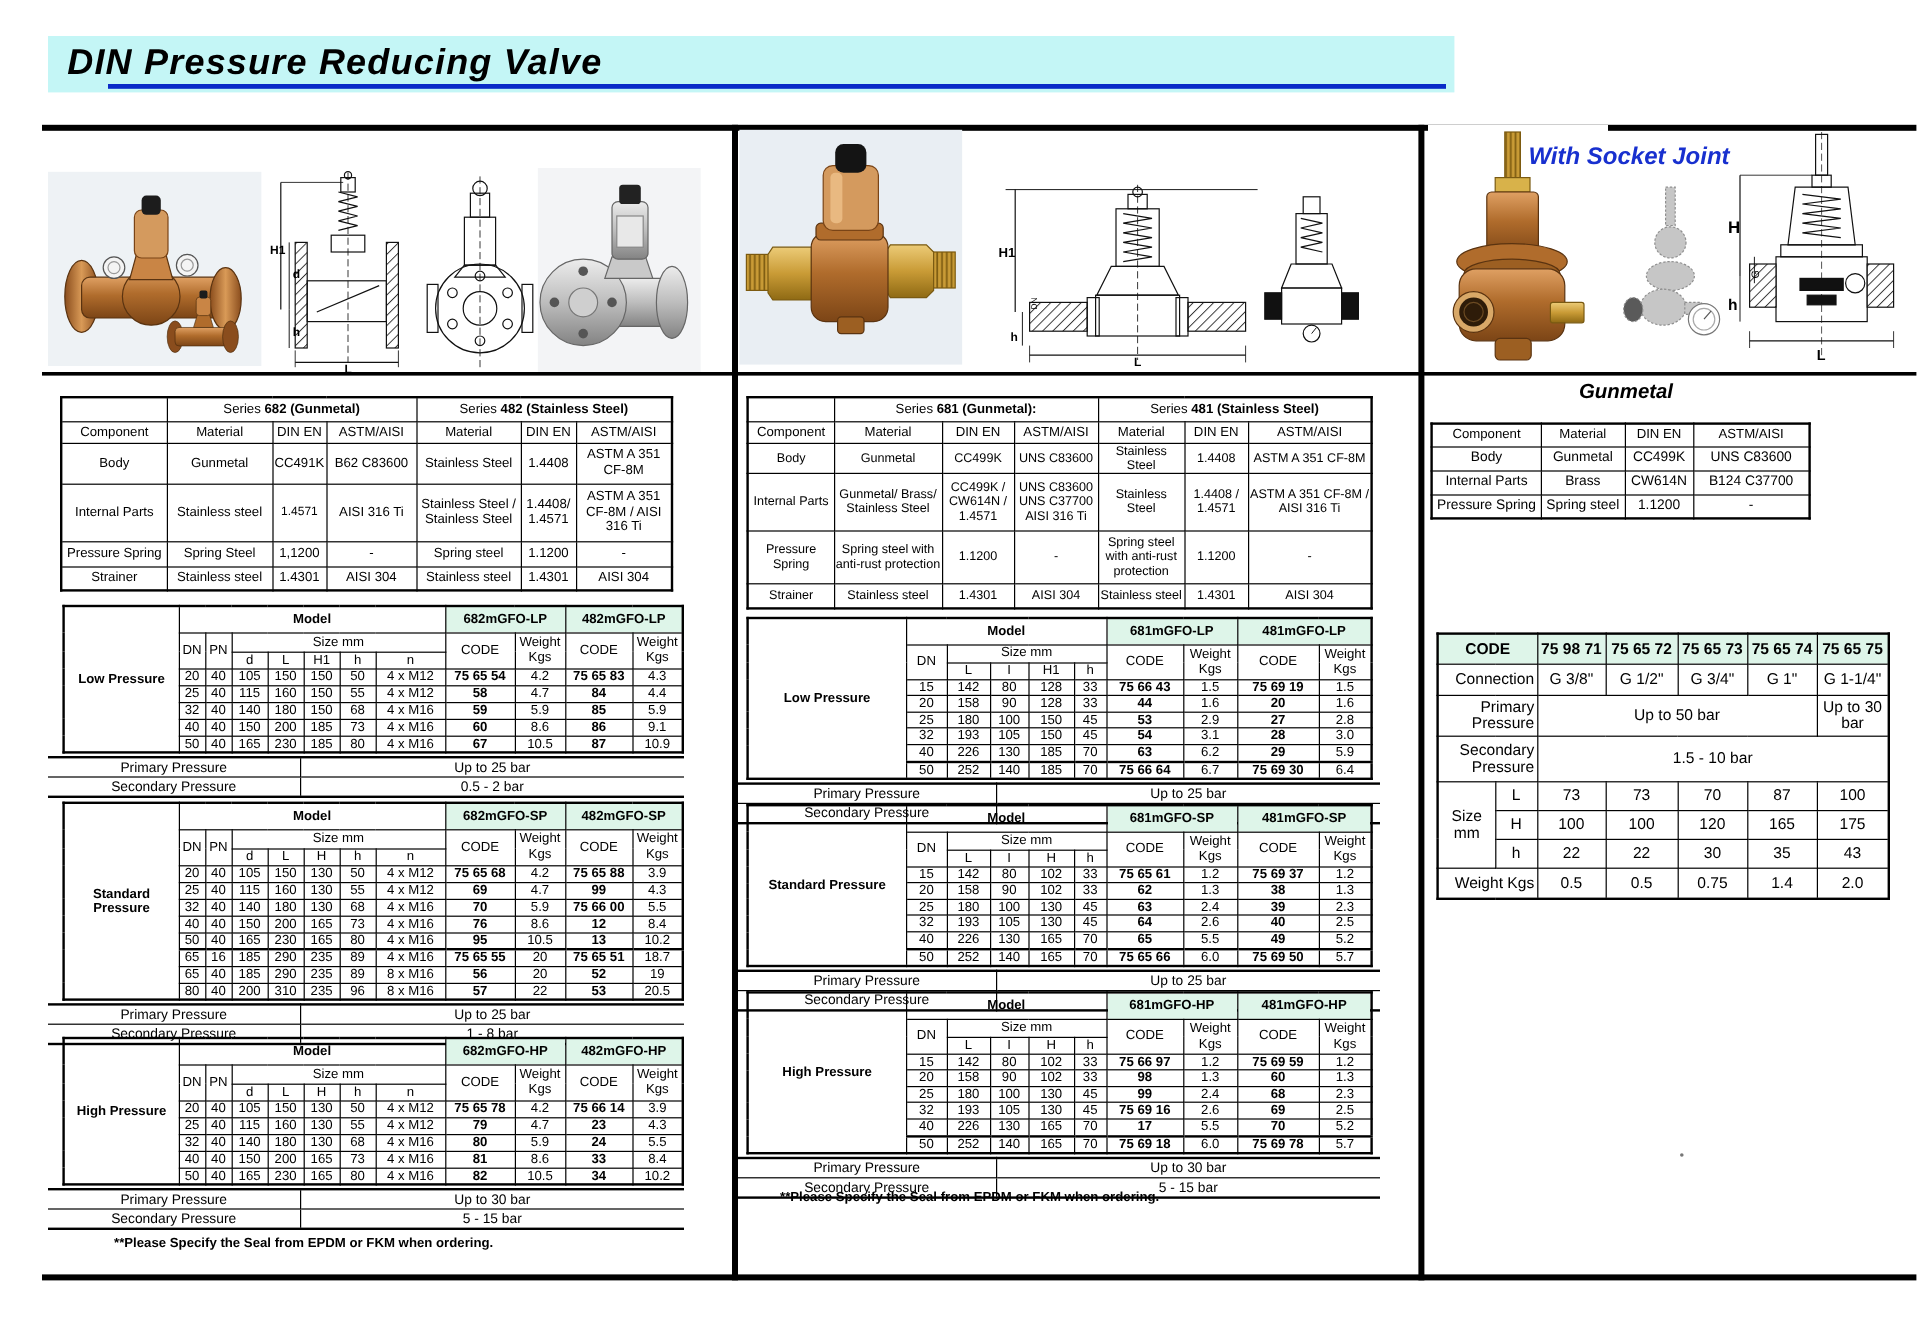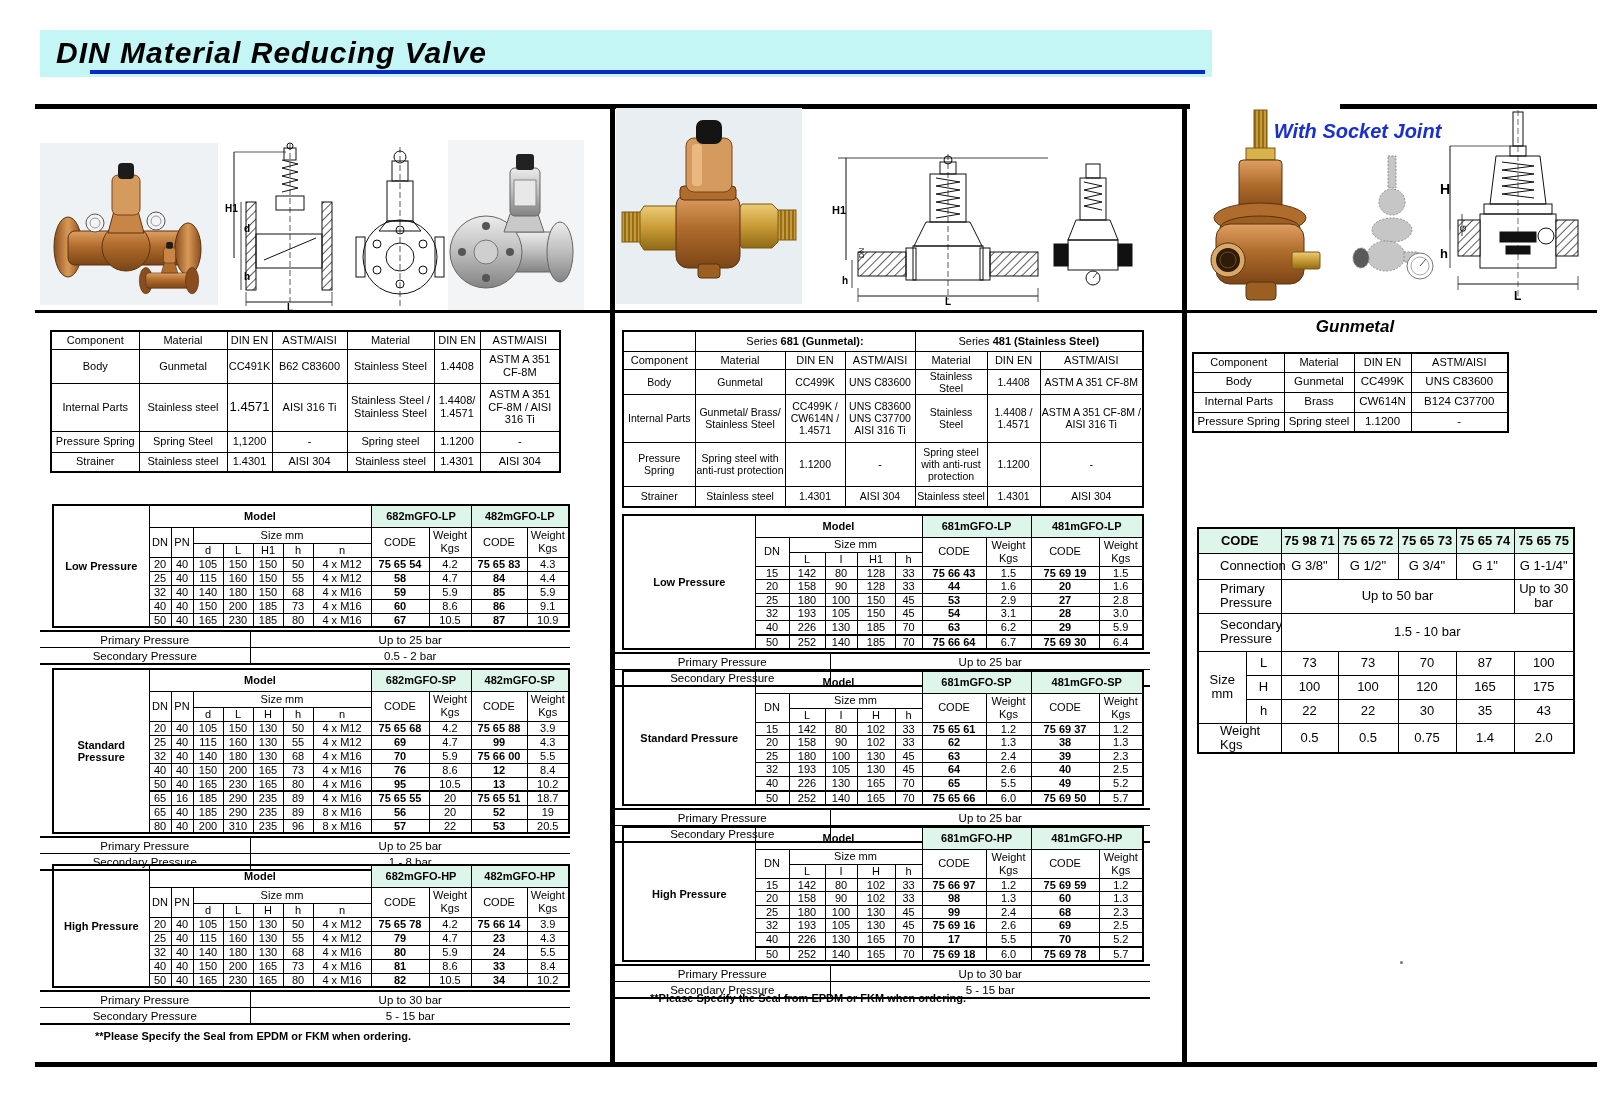"DIN Material Reducing Valve" div.abs { text: Material -> Pressure }
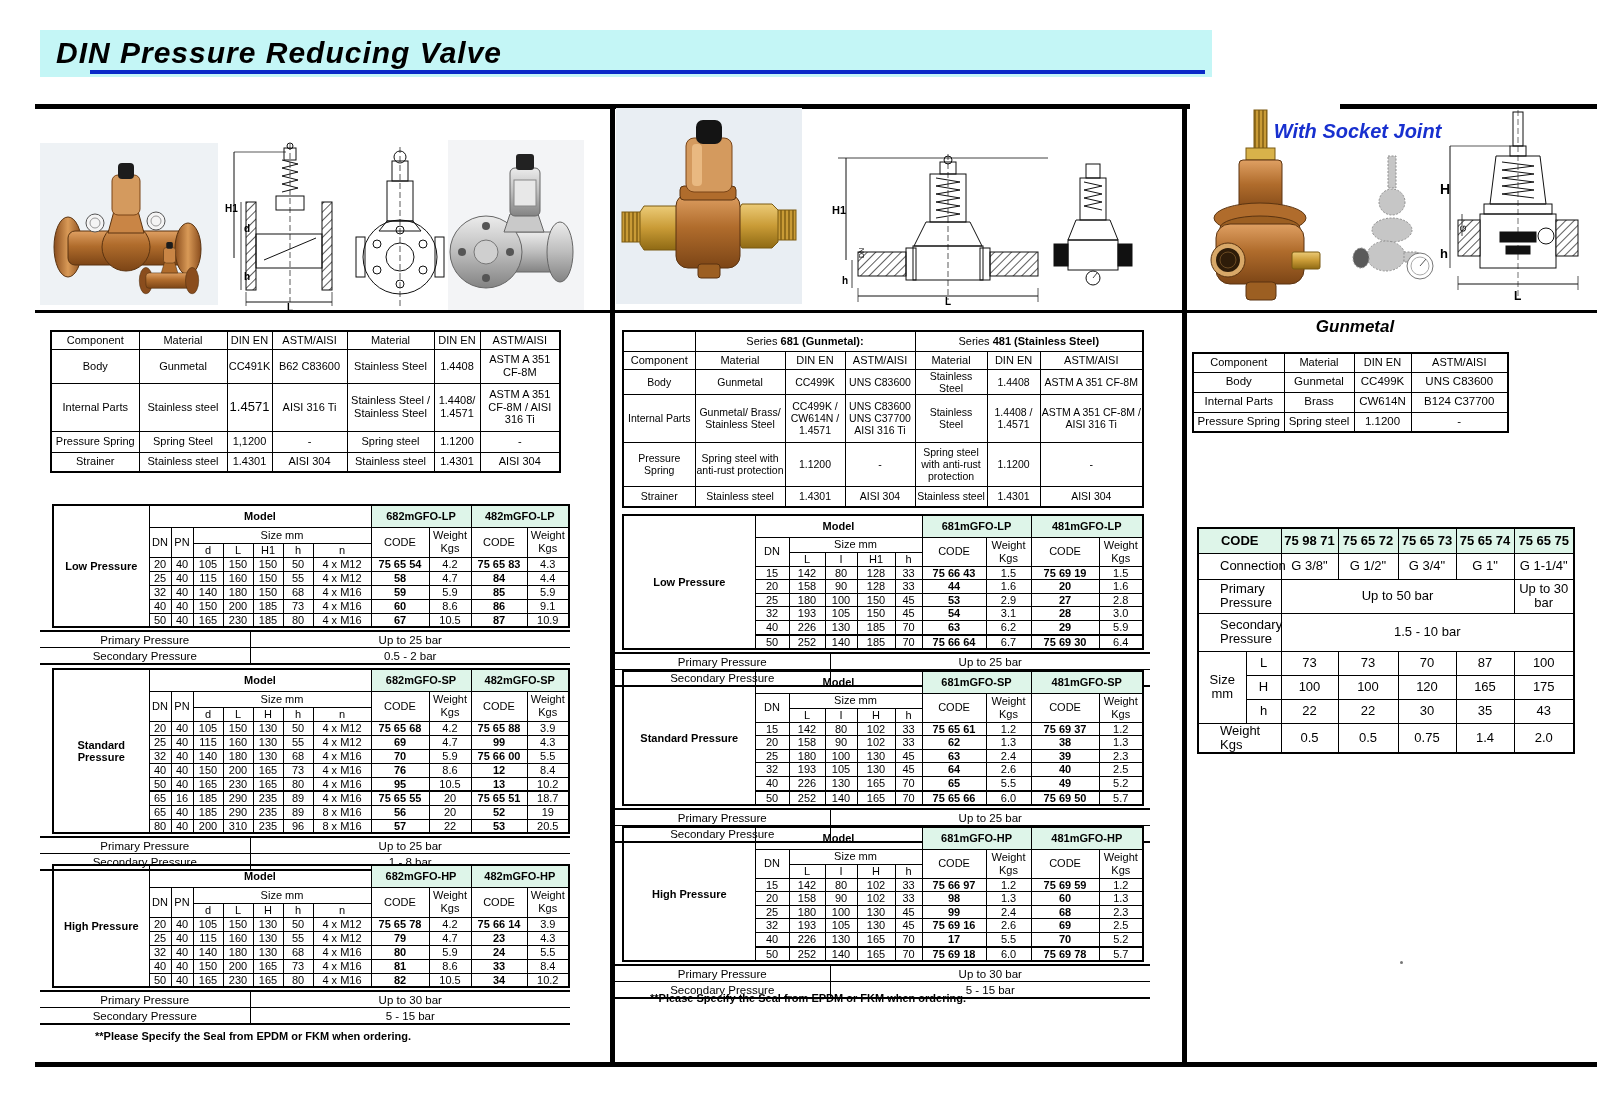"Series 682 (Gunmetal)" tr { html: none -> <tr> <td></td> <td>Series <b>682 (Gunmetal)</b></td> <td>Series <b>482 (Stainless Steel)</b></td> </tr> }
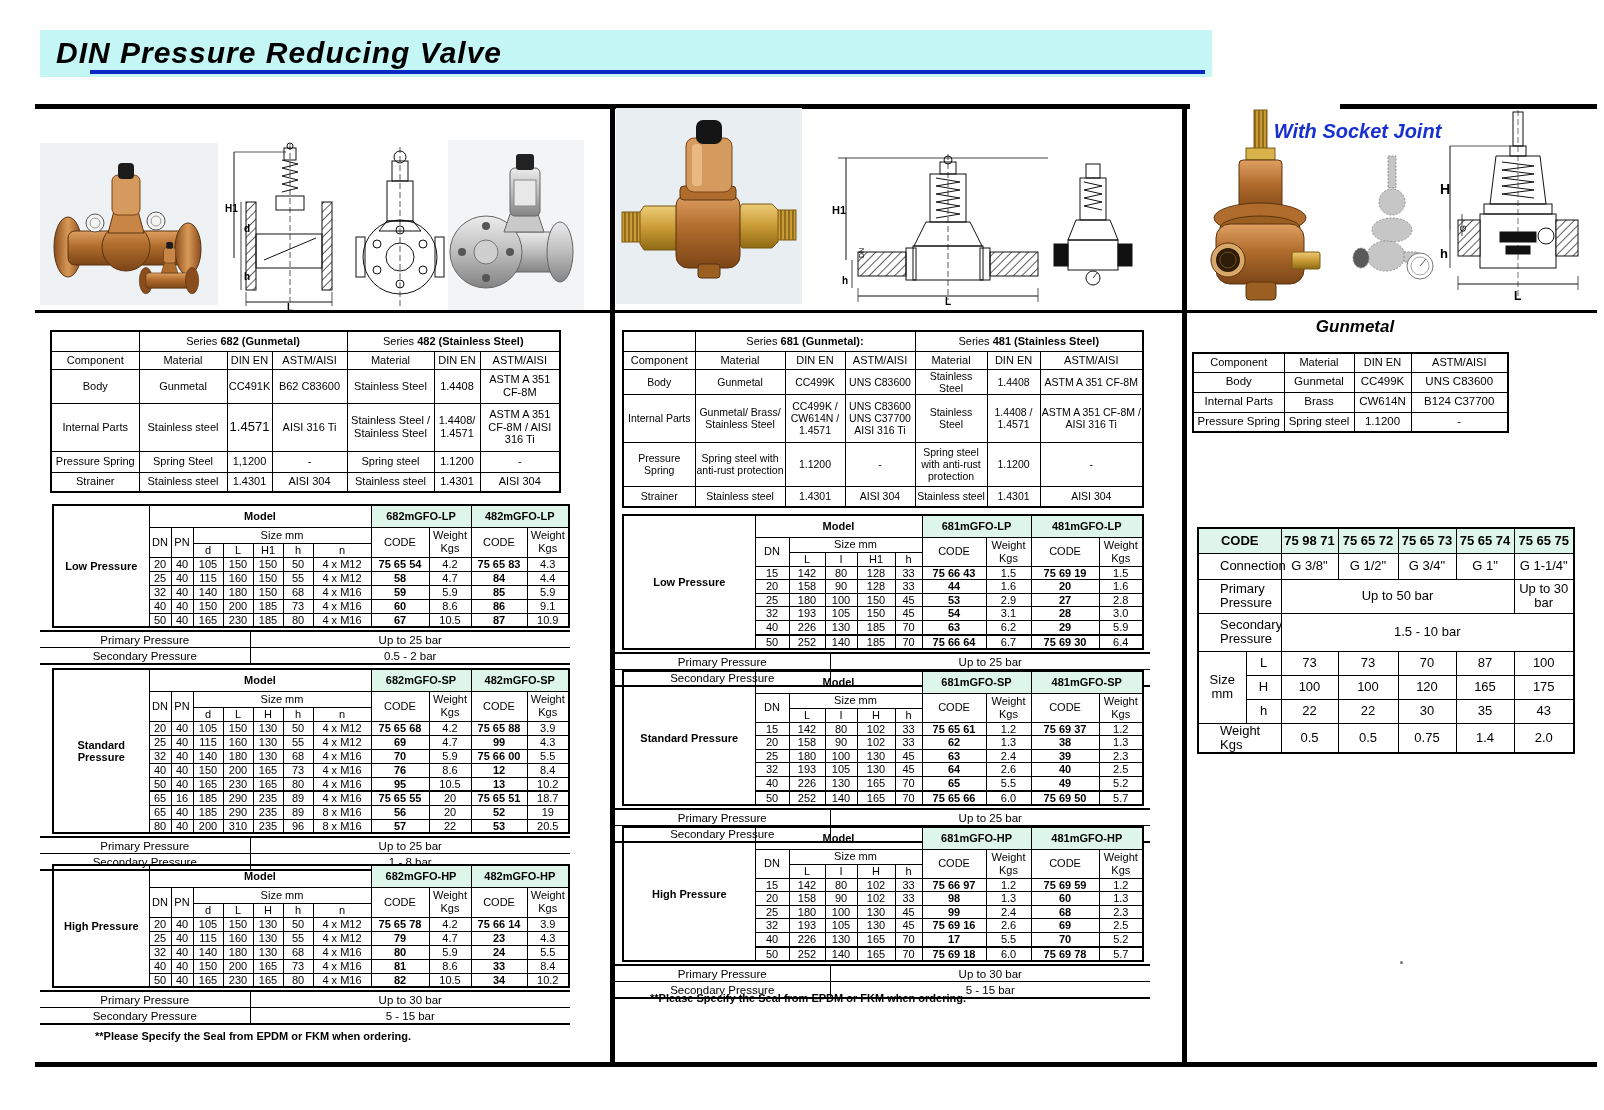"1.4571" td { font-size: 13px -> 10px }
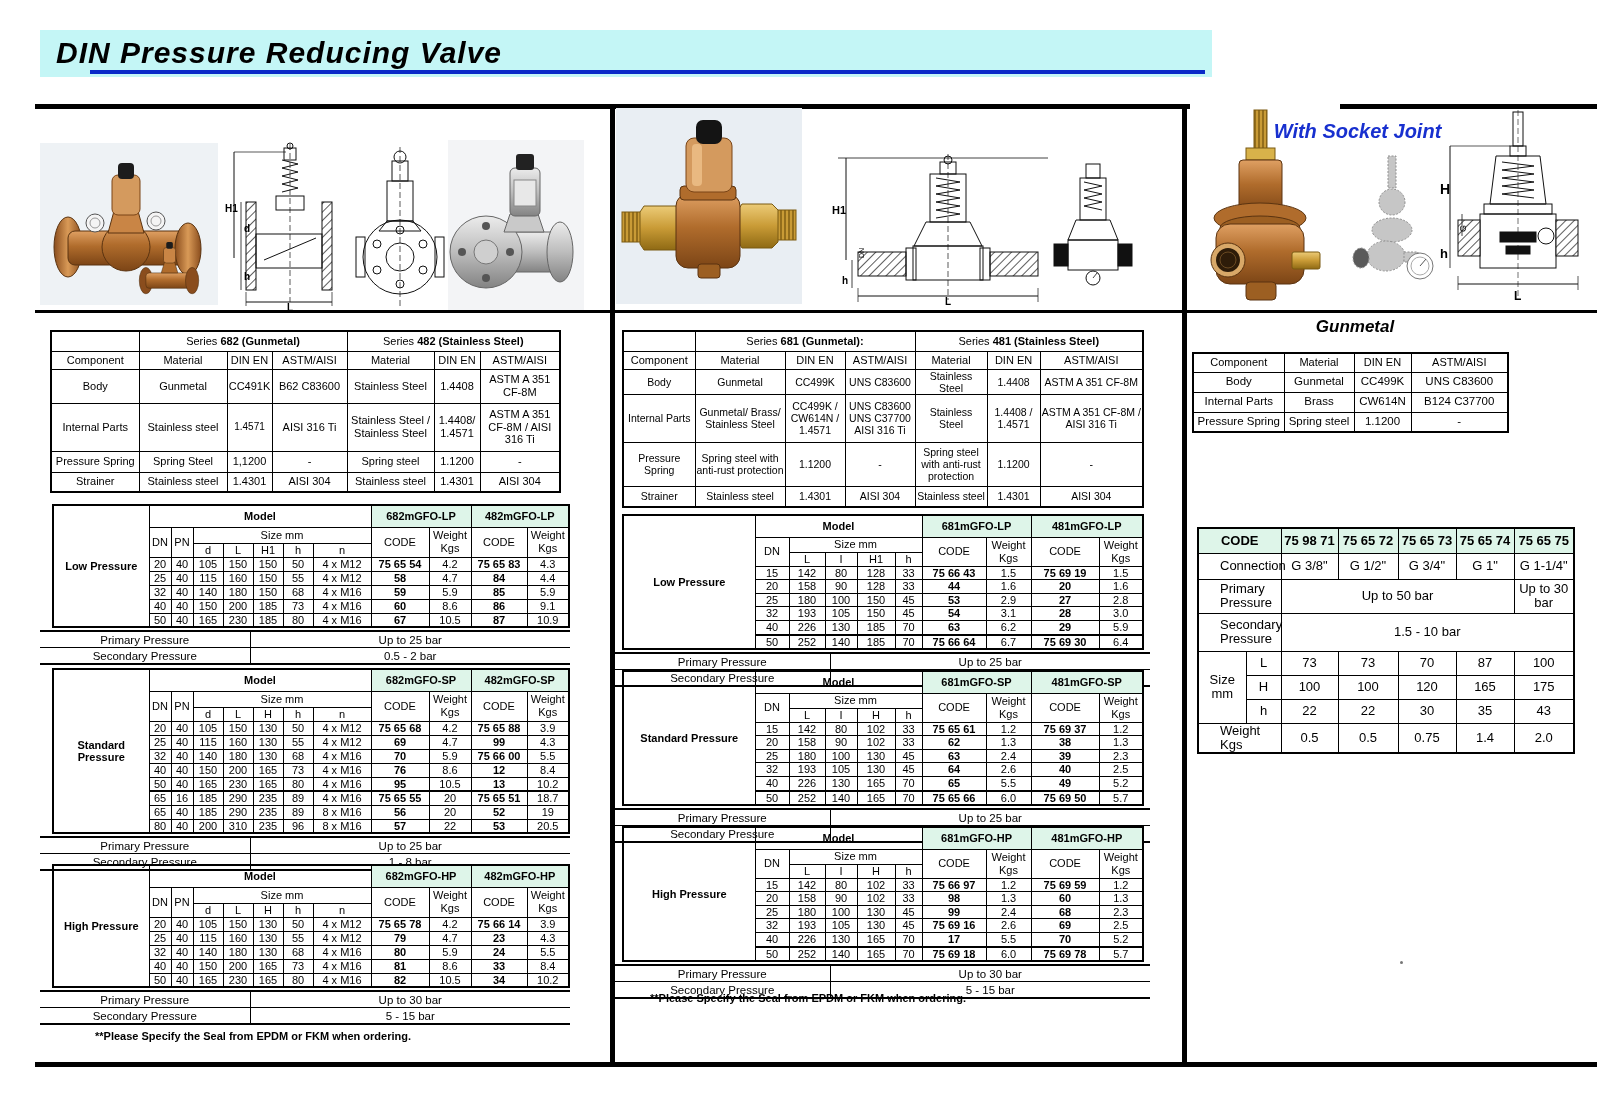"Connection" table.codetbl td.lft { padding-left: 21px -> 4px; text-align: left -> right }
